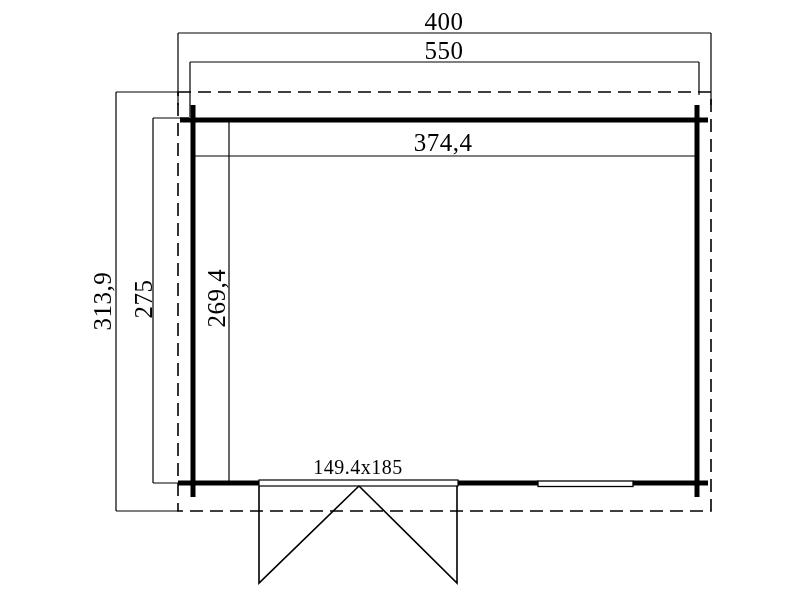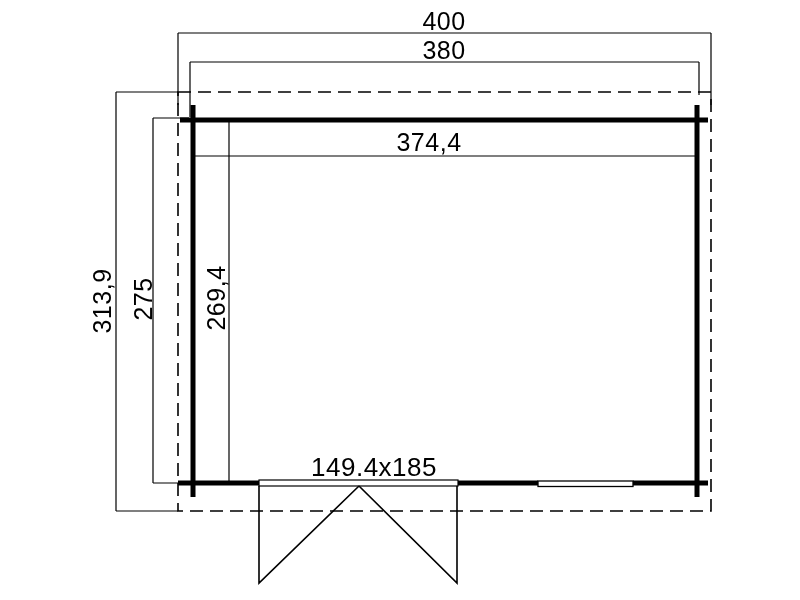"400" .canvas { font-family: Liberation Sans, sans-serif -> Liberation Serif, serif }
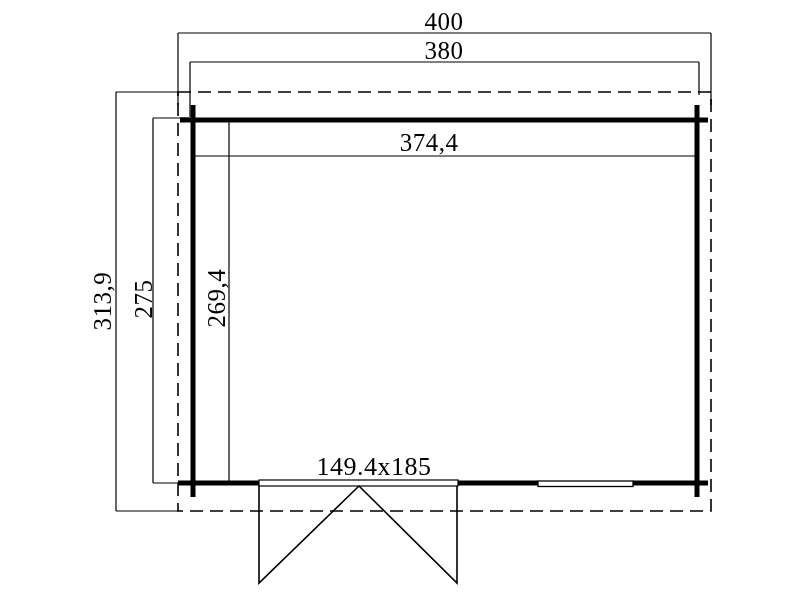"380" div.lbl { text: 380 -> 550 }
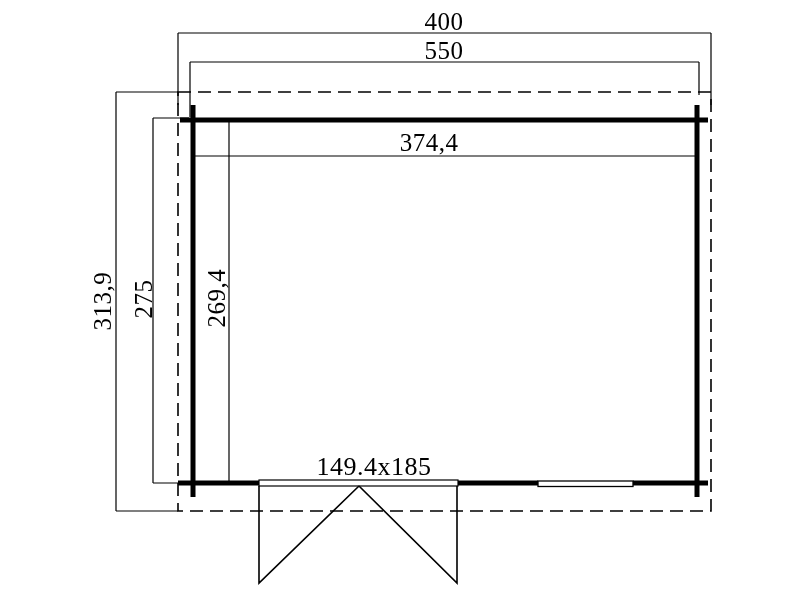"374,4" div.lbl { left: 429px -> 443px }
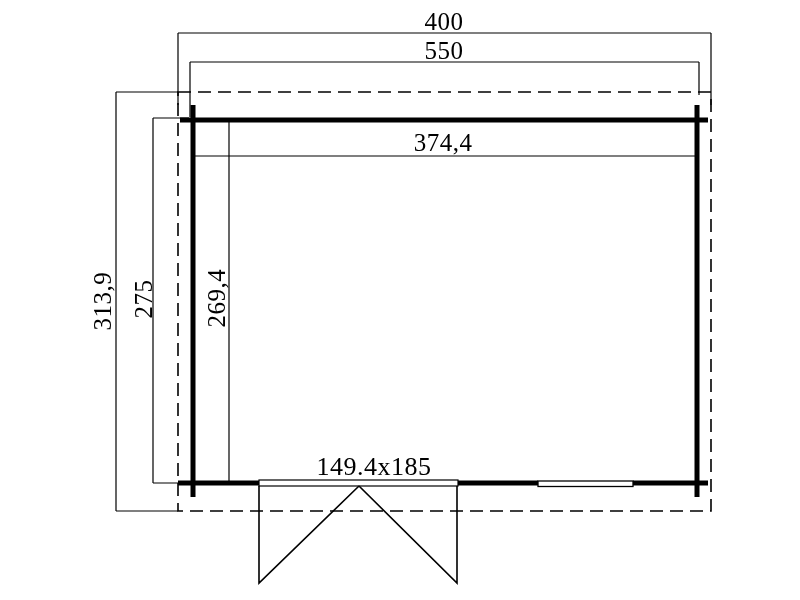"149.4x185" .lbl.opening { font-size: 26px -> 20px; margin-left: 16px -> none }
